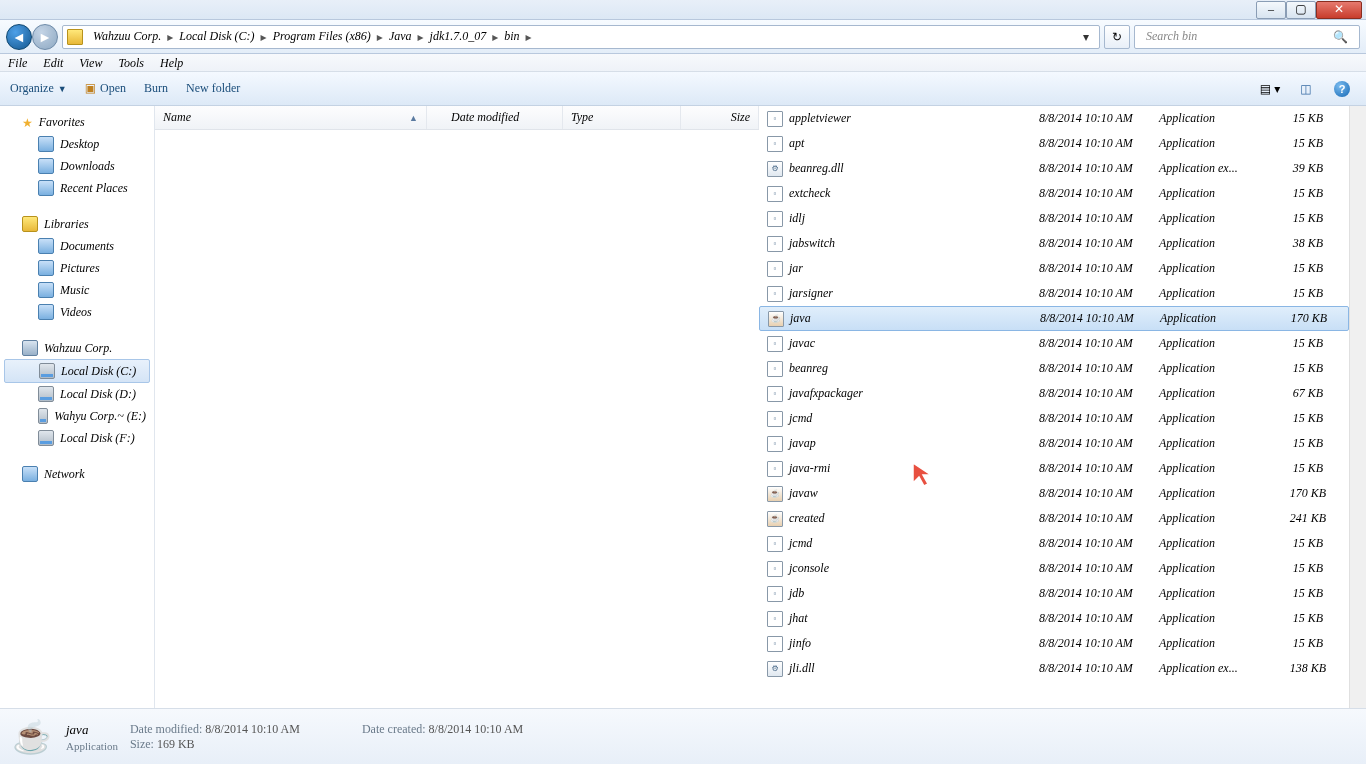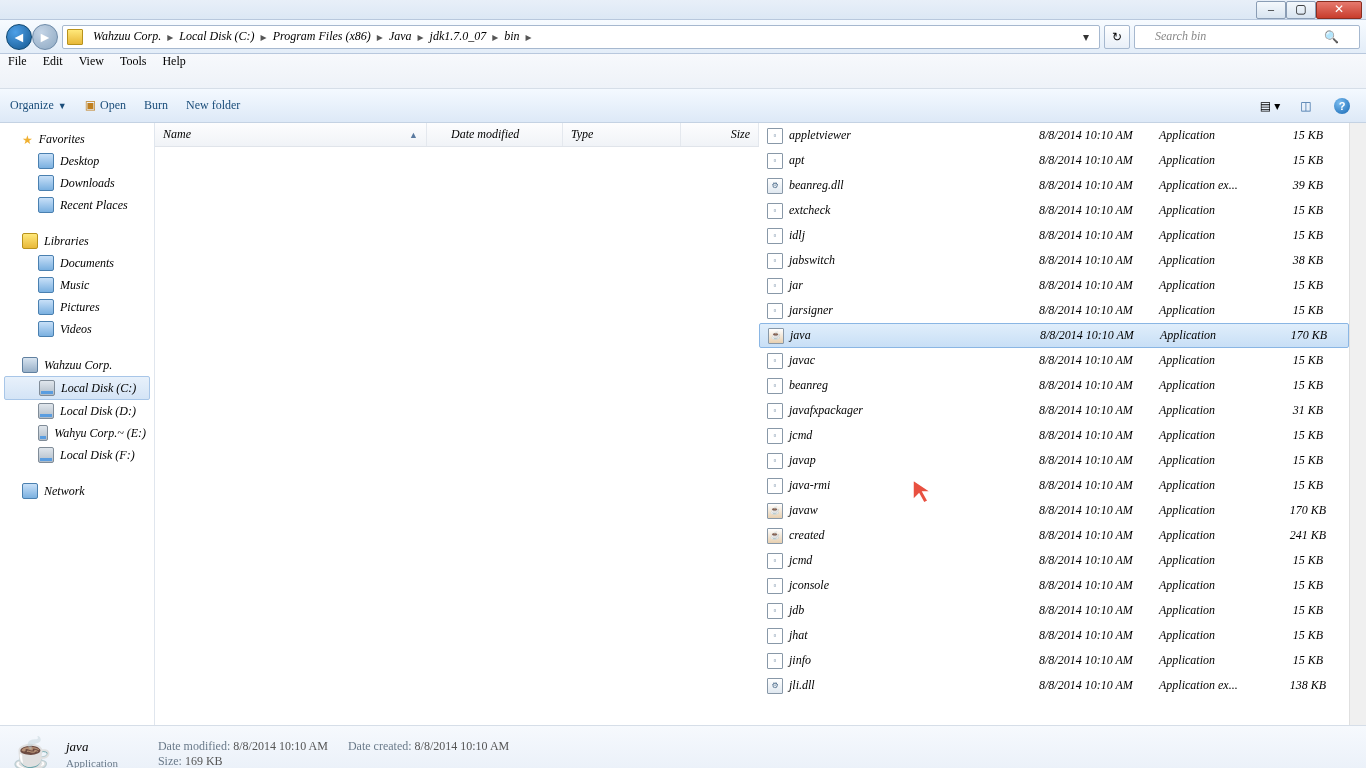"Search bin" .search-box { padding: 0 20px -> 0 11px }
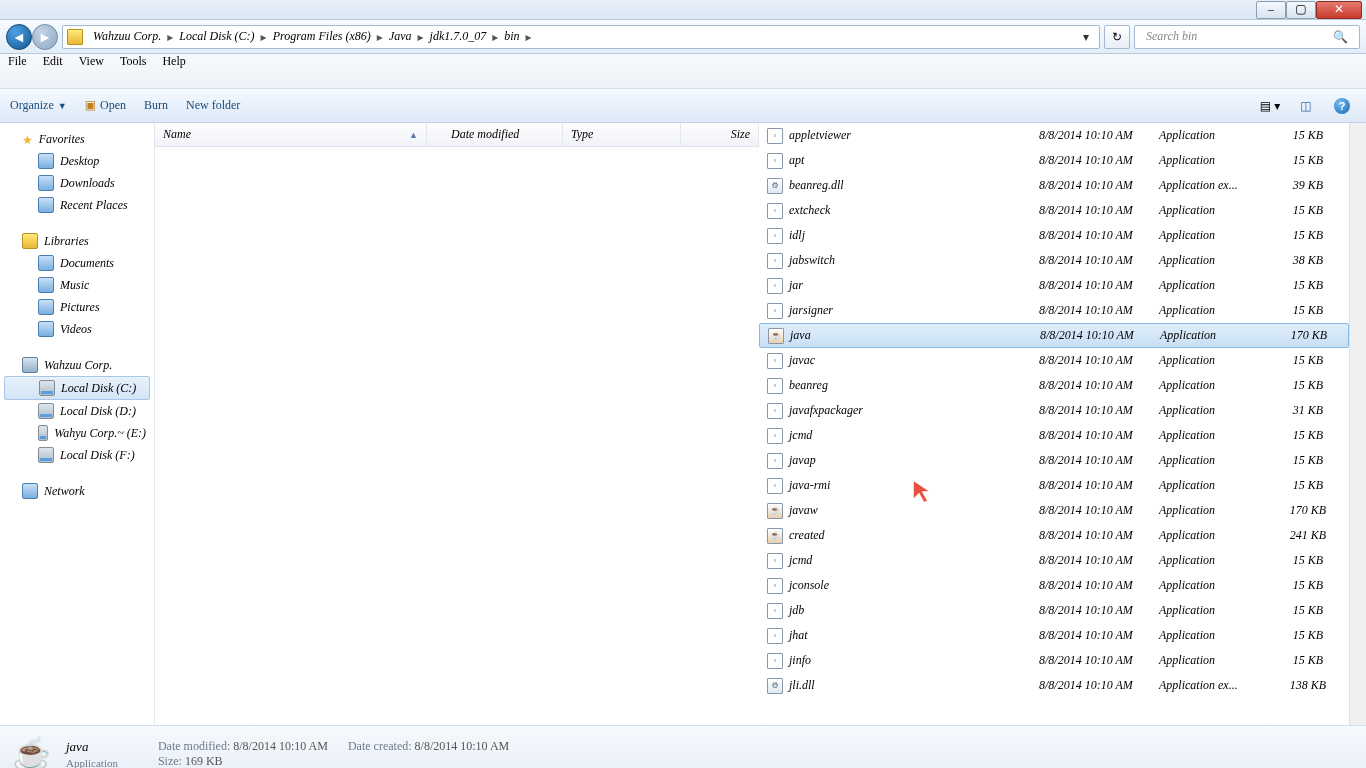"File" .menubar { align-items: flex-start -> flex-end; font-style: none -> italic; height: 35px -> 18px }
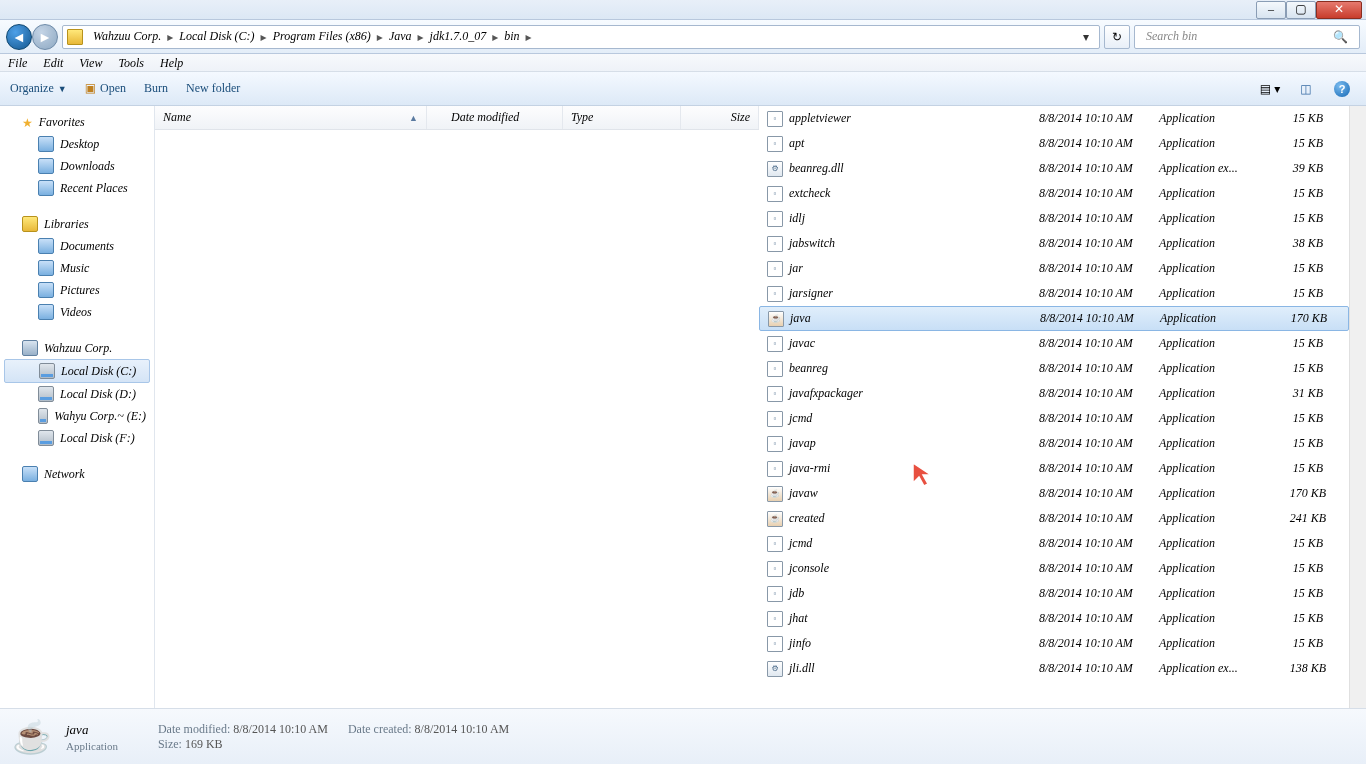"Music" div.sb-item { order: before "Pictures" -> after "Pictures" }
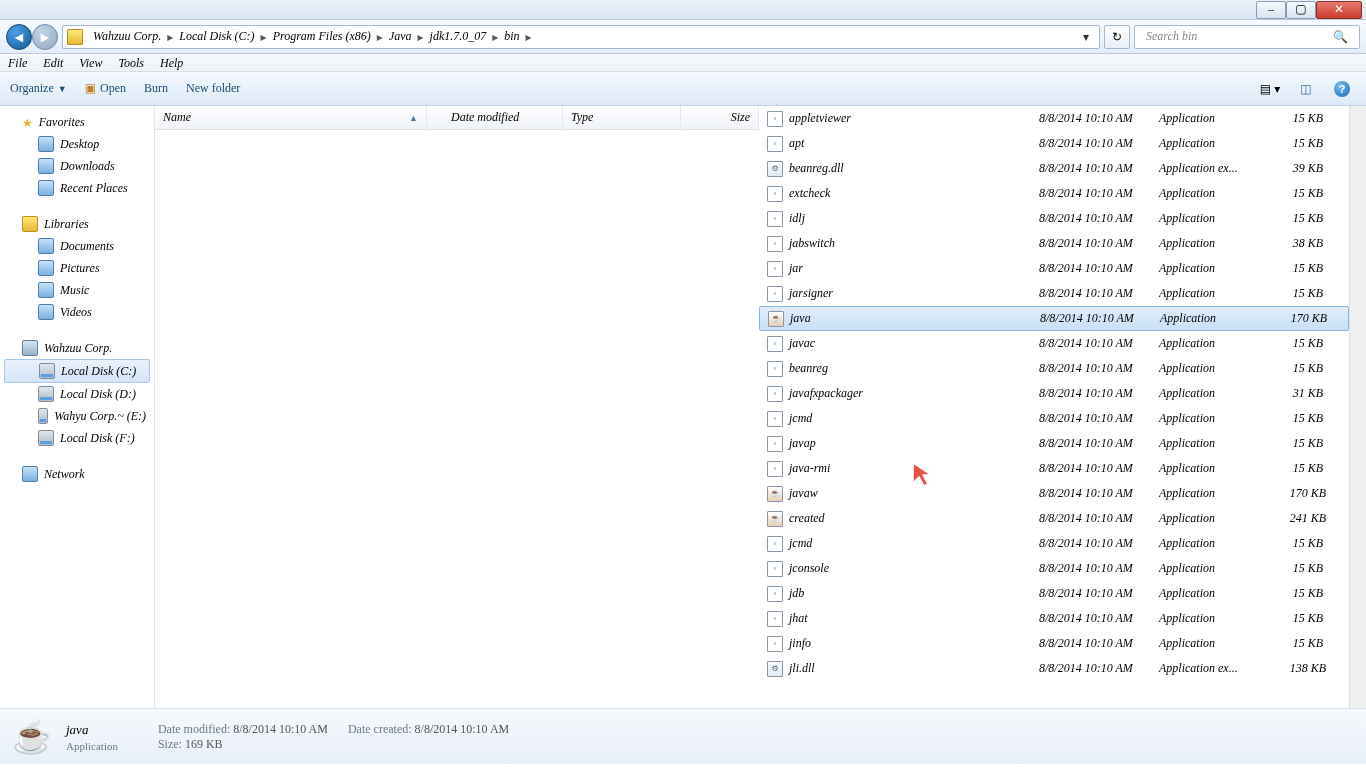"31 KB" div.cell { text: 31 -> 67 }
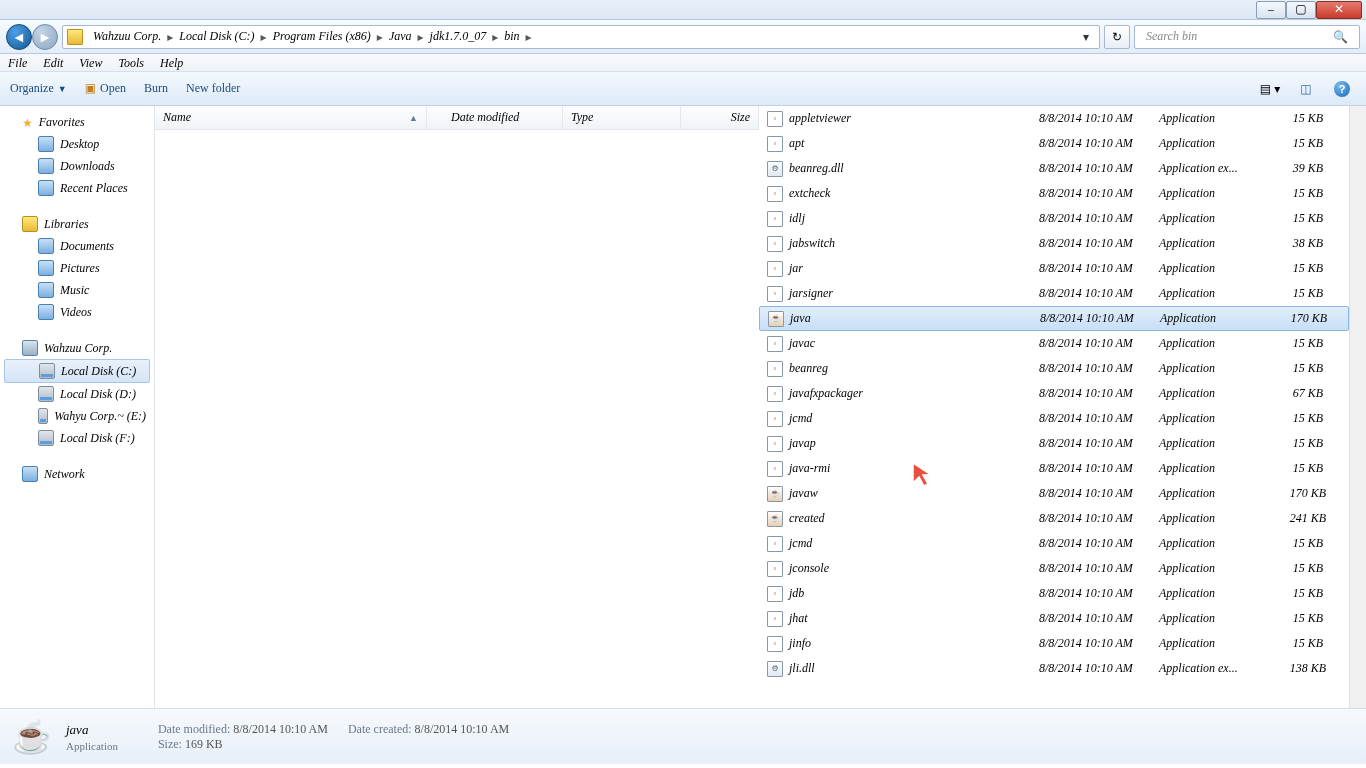"Date modified: 8/8/2014 10:10 AM" .dp-meta { gap: 20px -> 62px; margin-left: 28px -> none }
